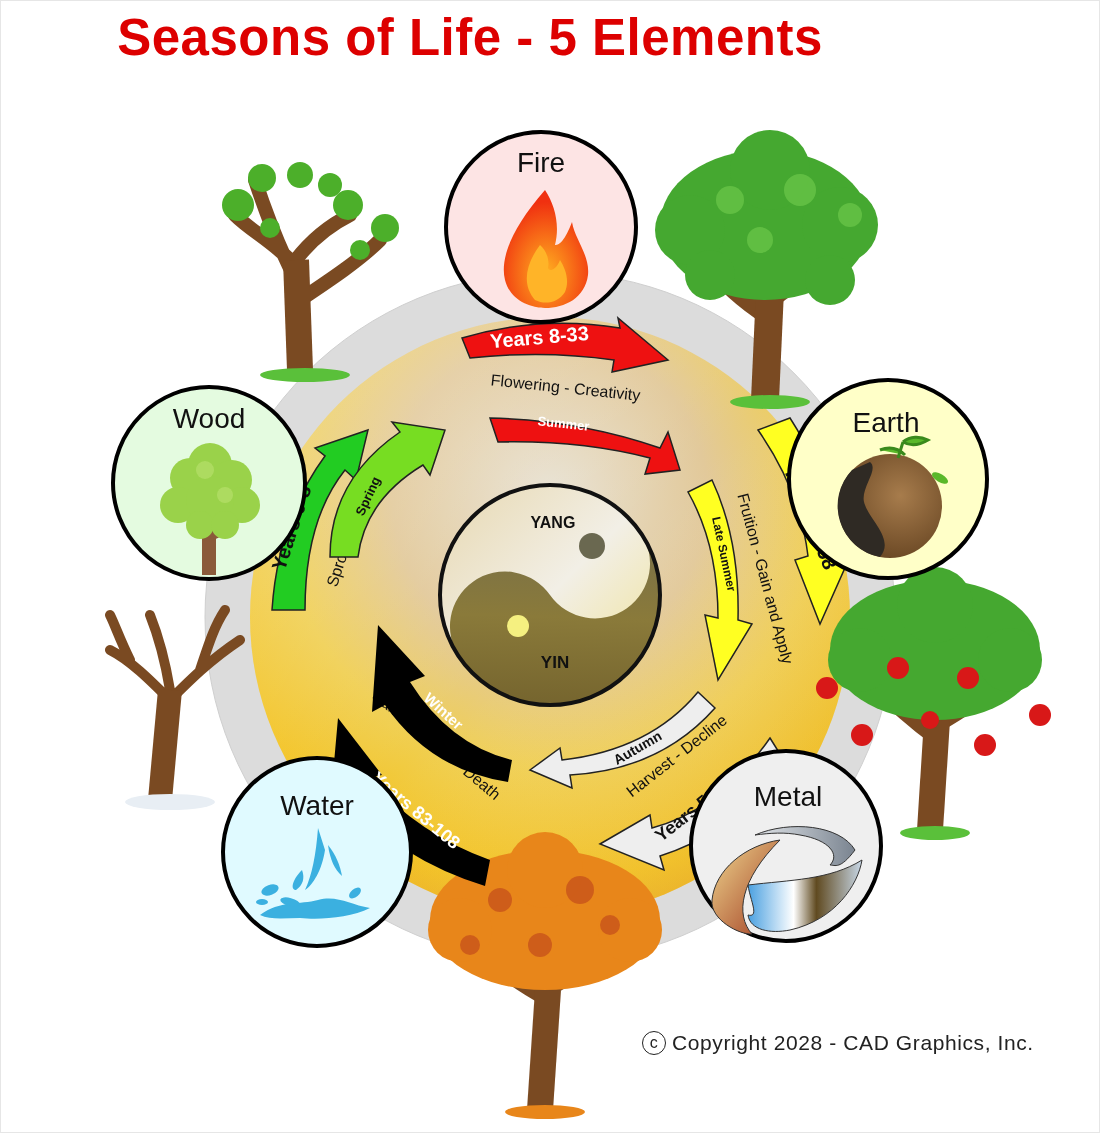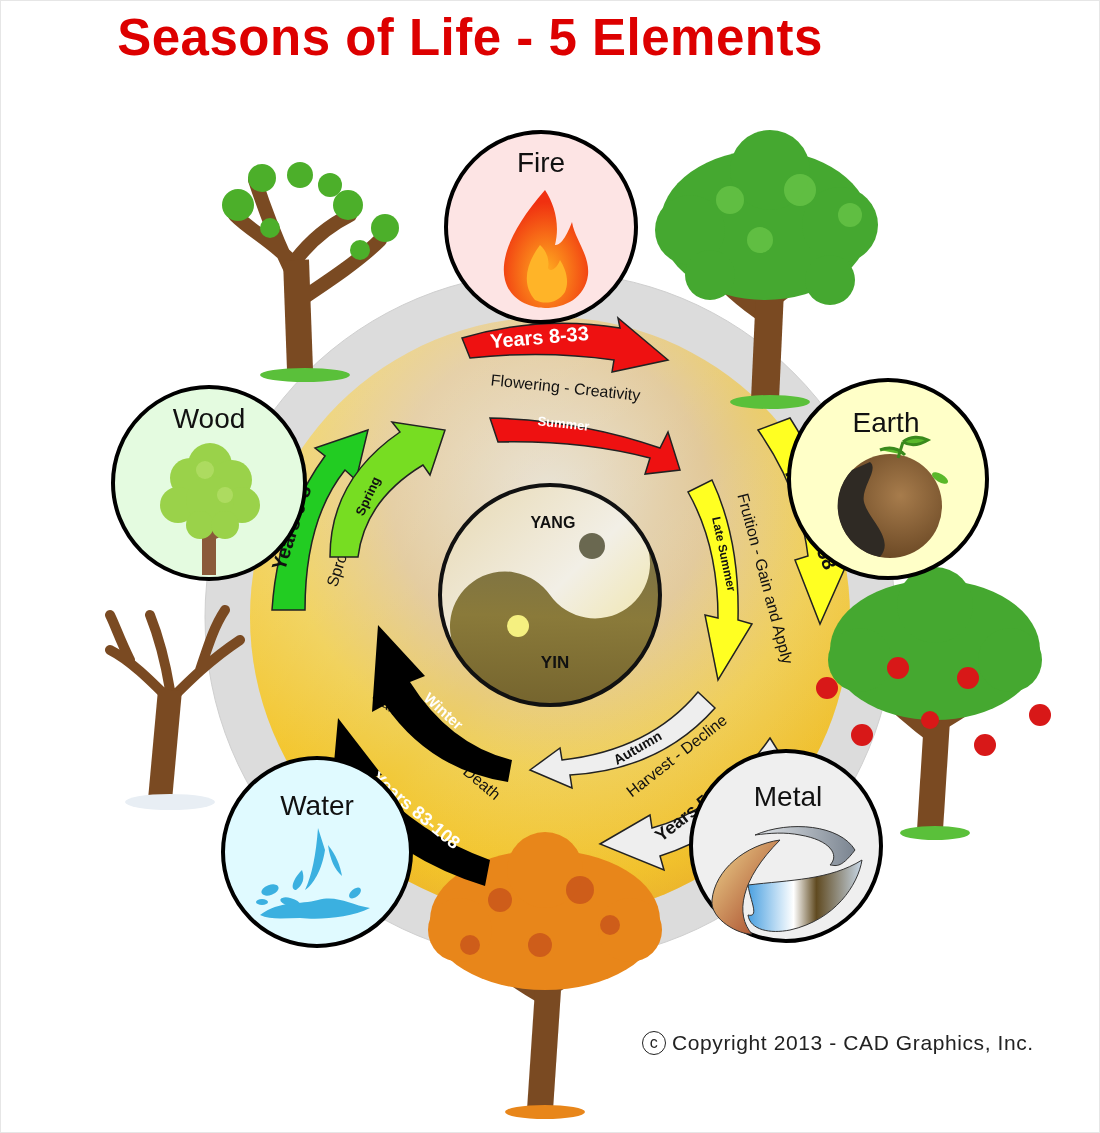"Copyright 2013 - CAD Graphics," span { text: 2013 -> 2028 }
